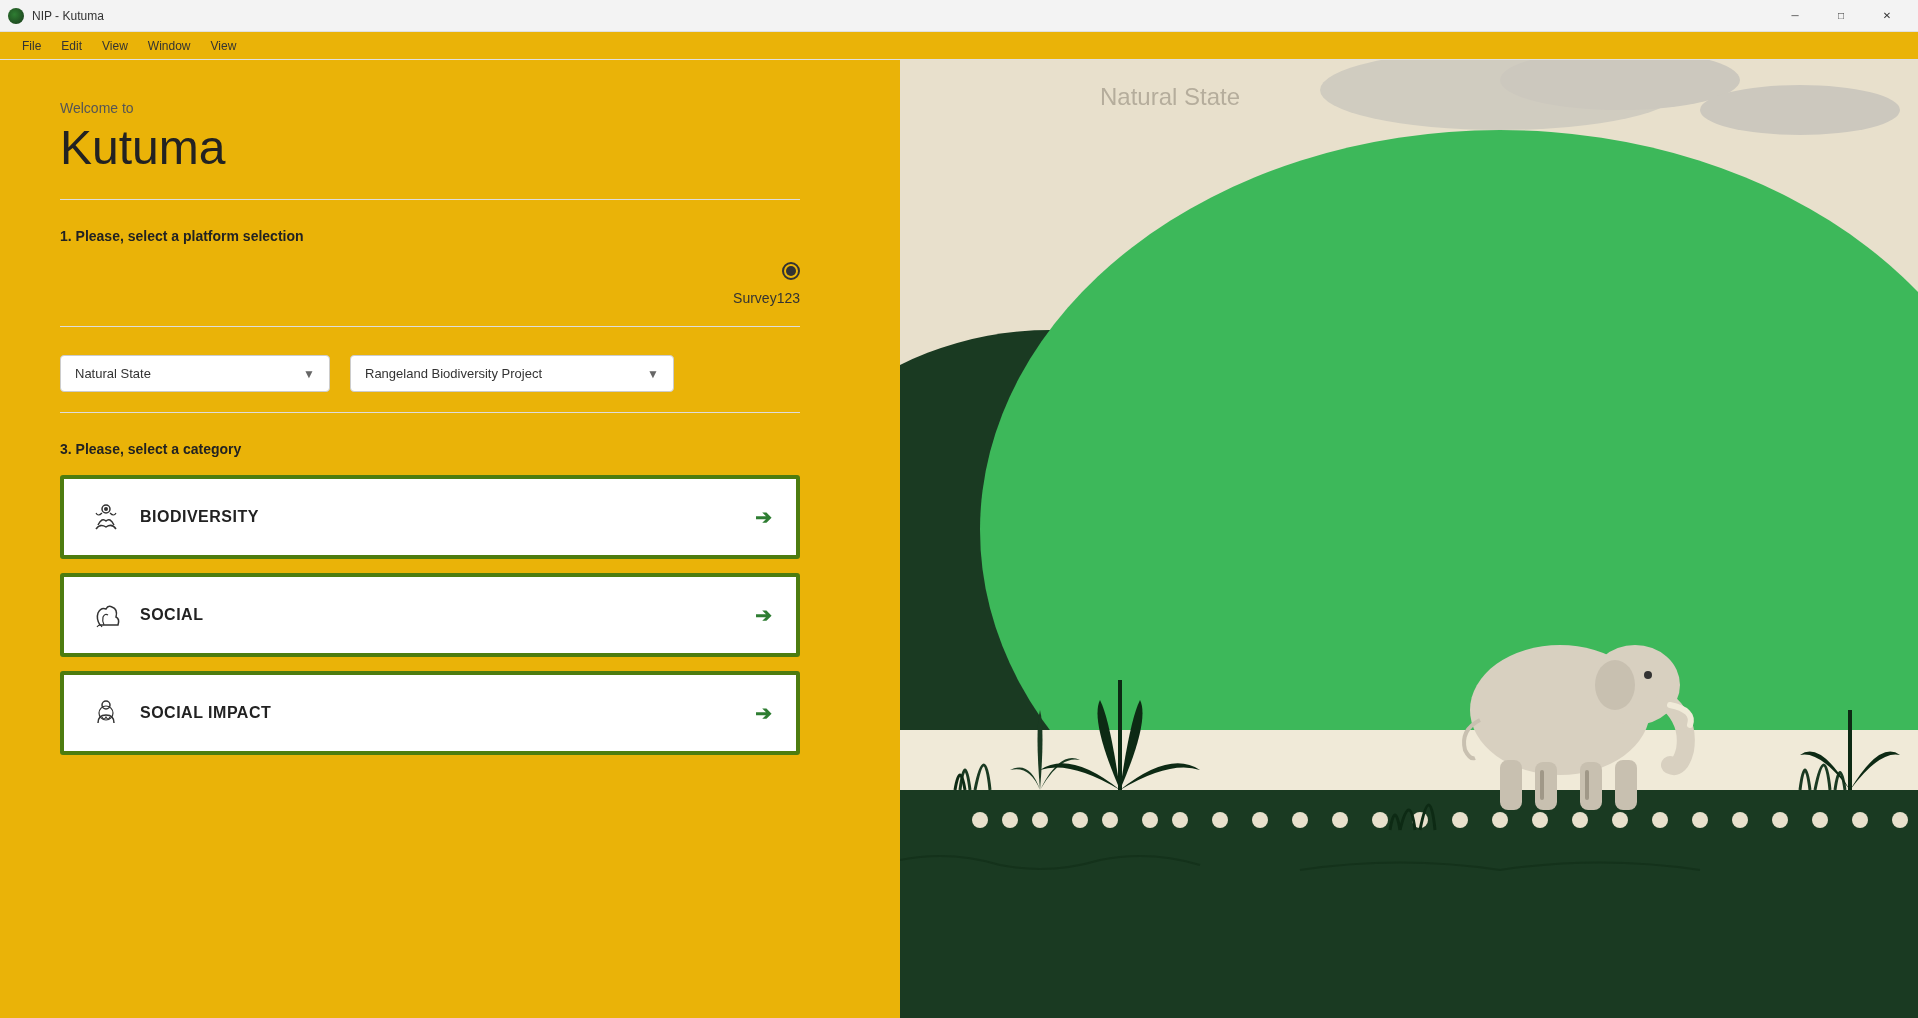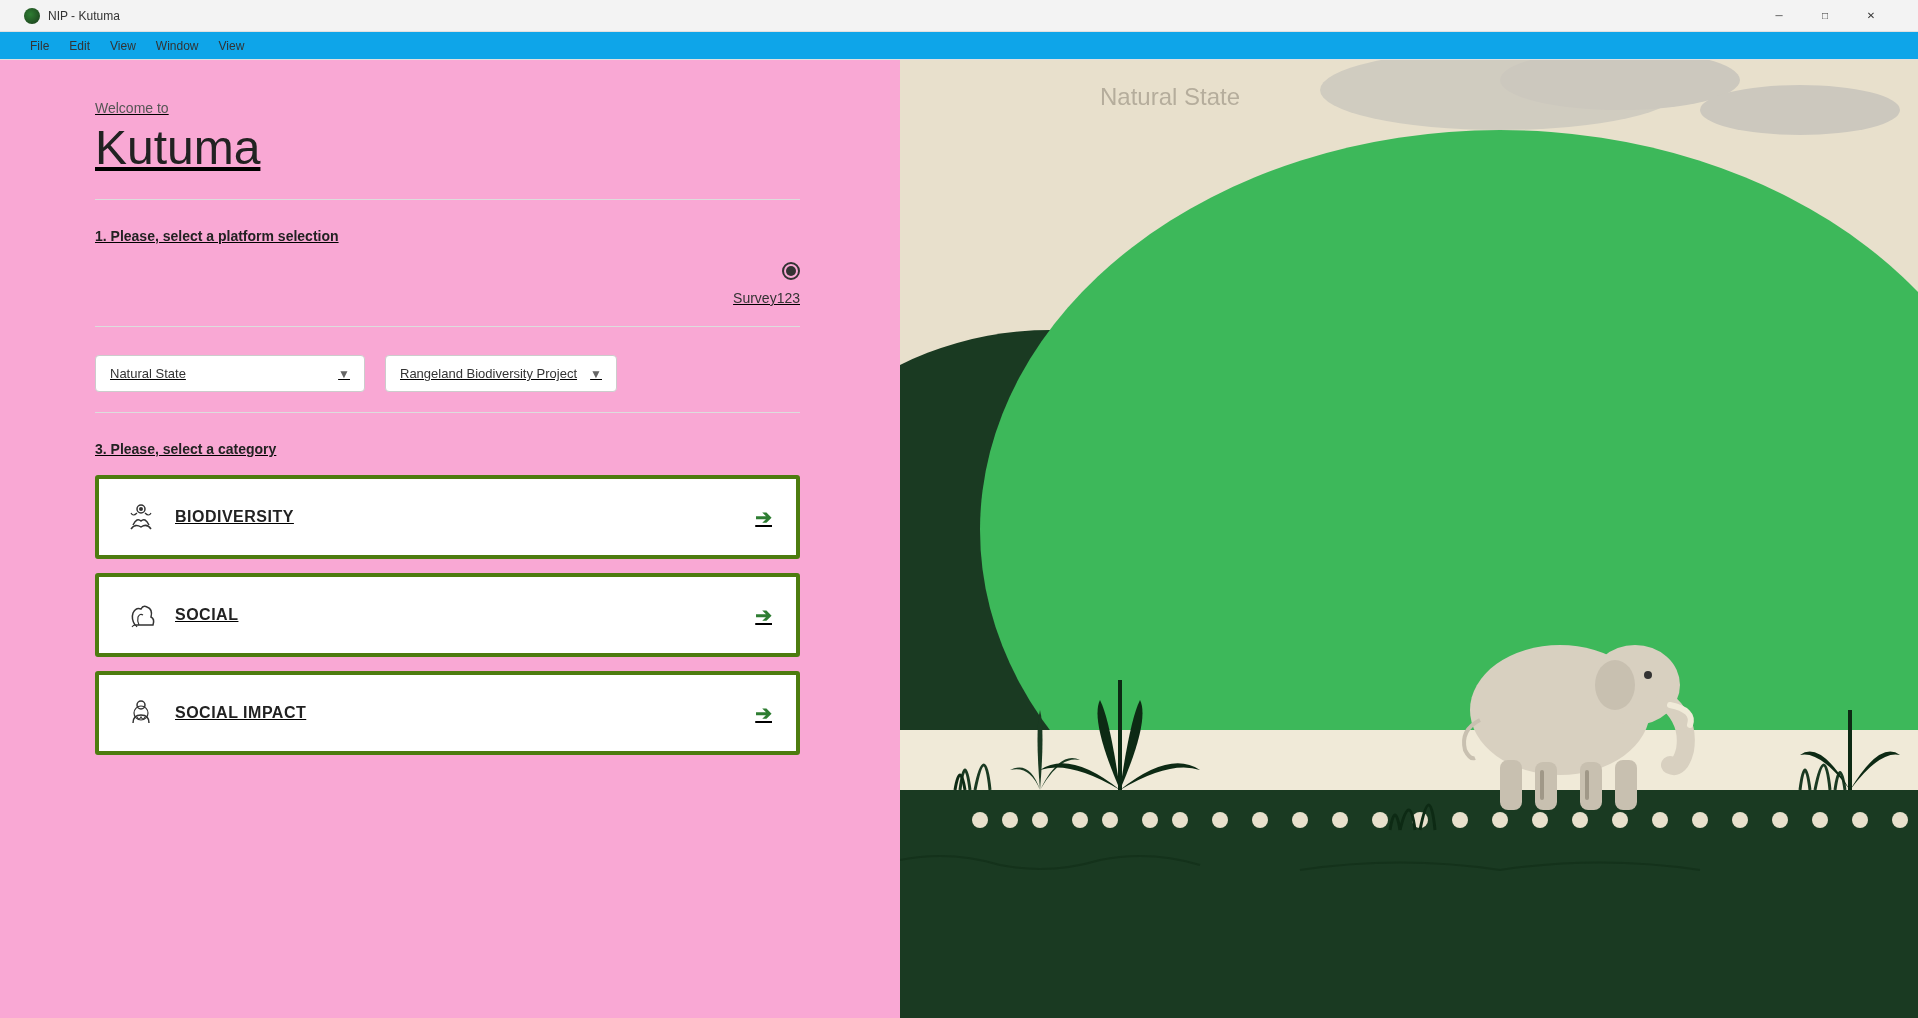"NIP - Kutuma" .titlebar { padding: 0 24px -> 0 8px }
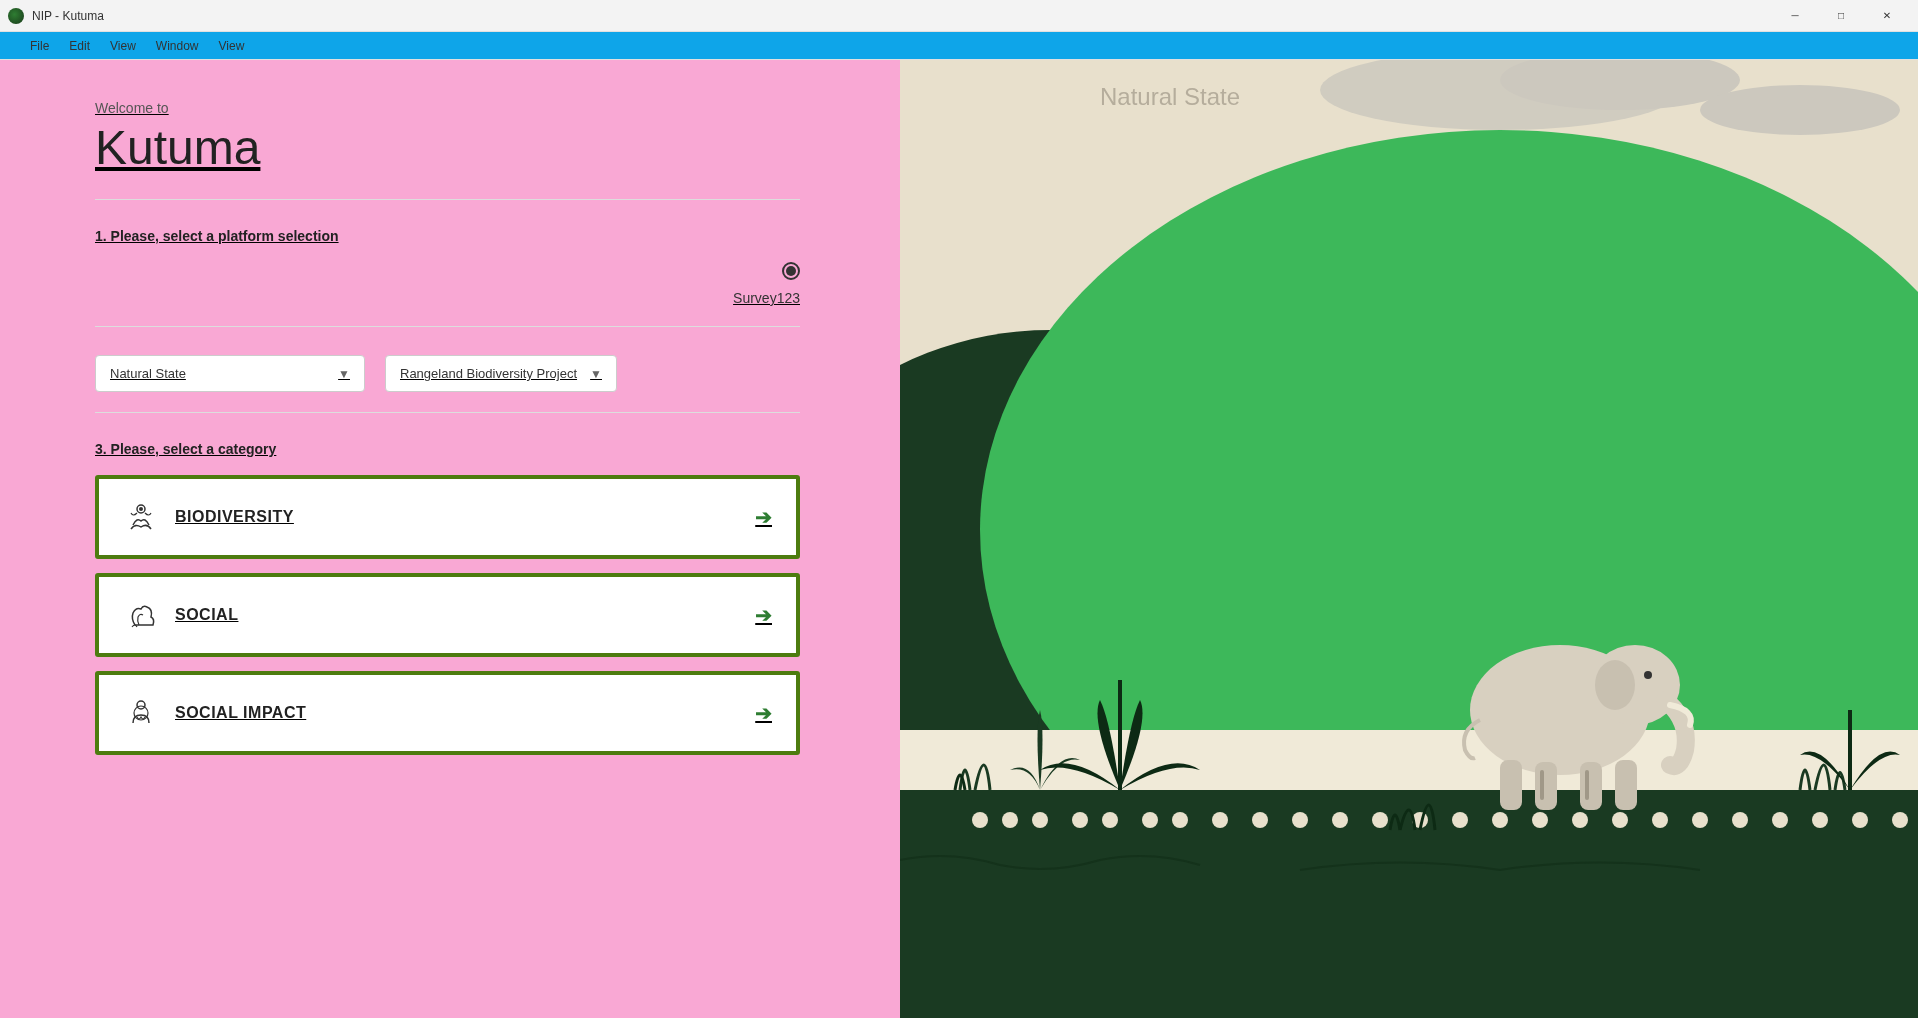"File" .menubar { background: #0ea5e9 -> #eab308; padding: 0 20px -> 0 12px }
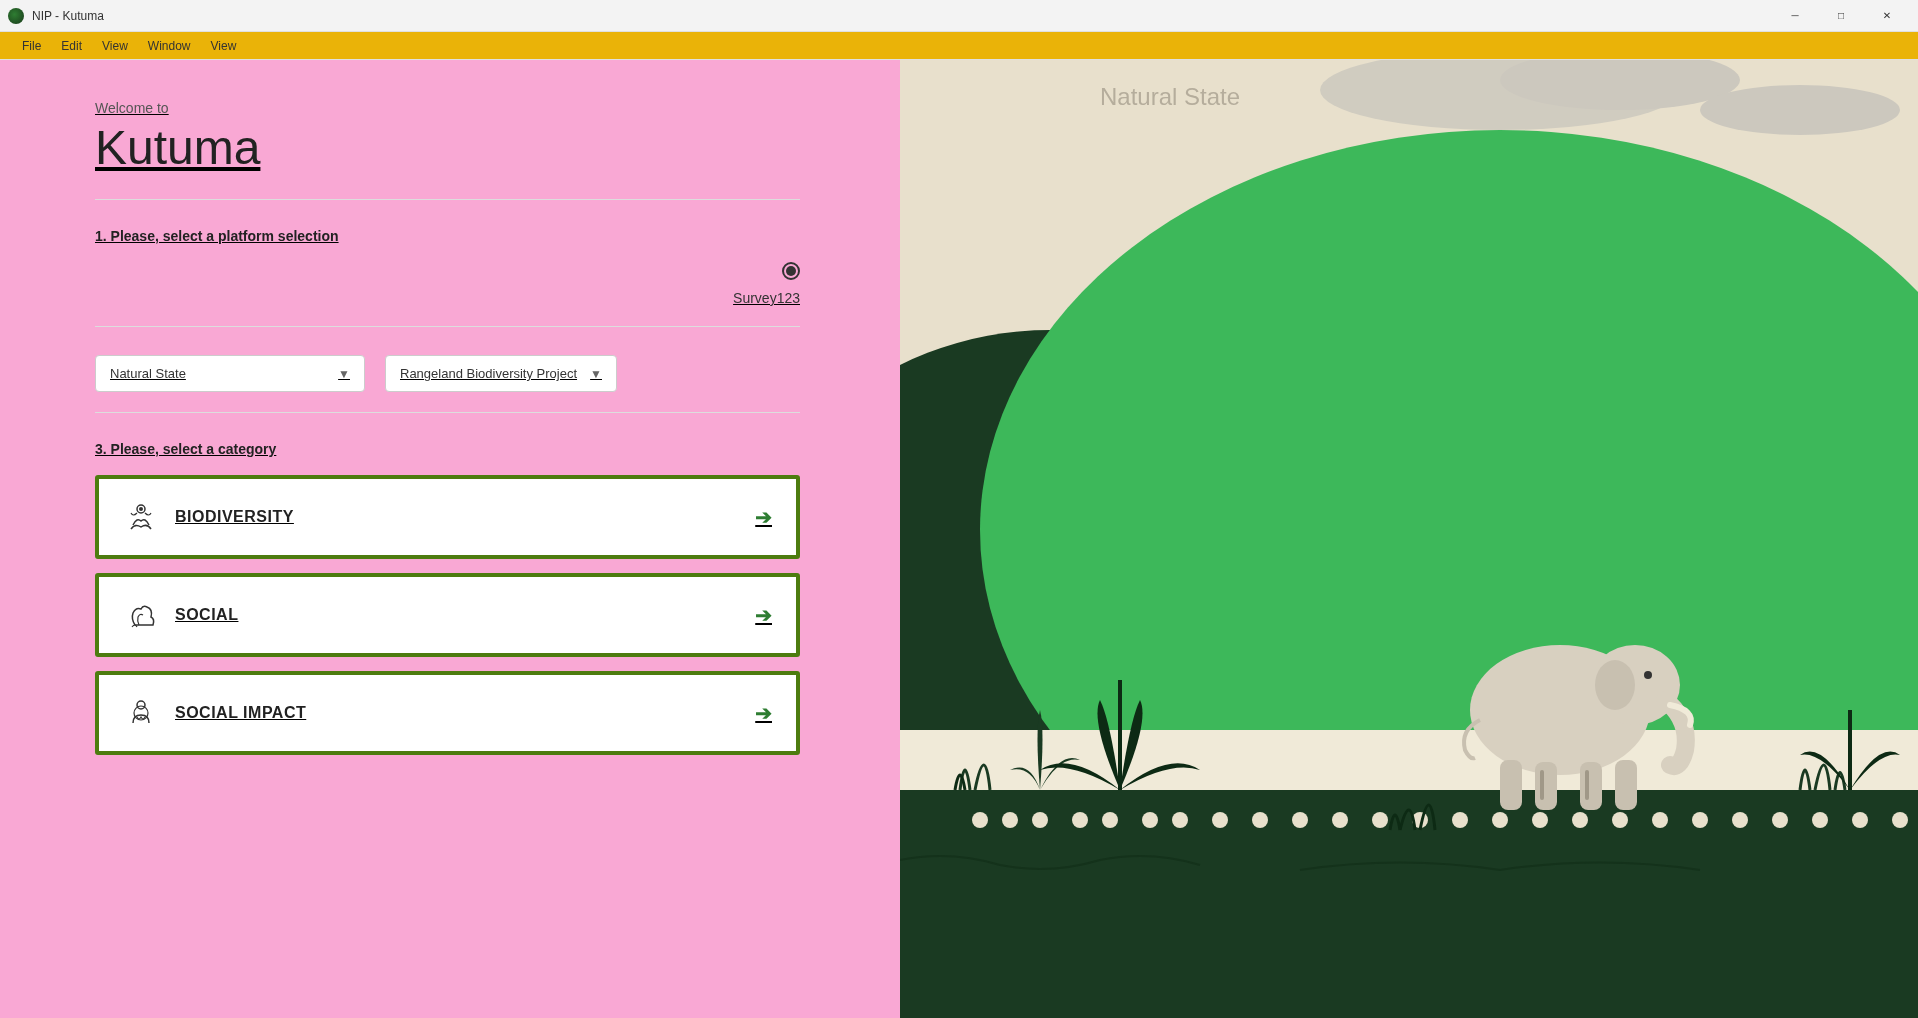"Welcome to" .left-panel { background: #f9a8d4 -> #eab308; padding: 40px 100px 40px 95px -> 40px 100px 40px 60px; text-decoration: underline -> none }
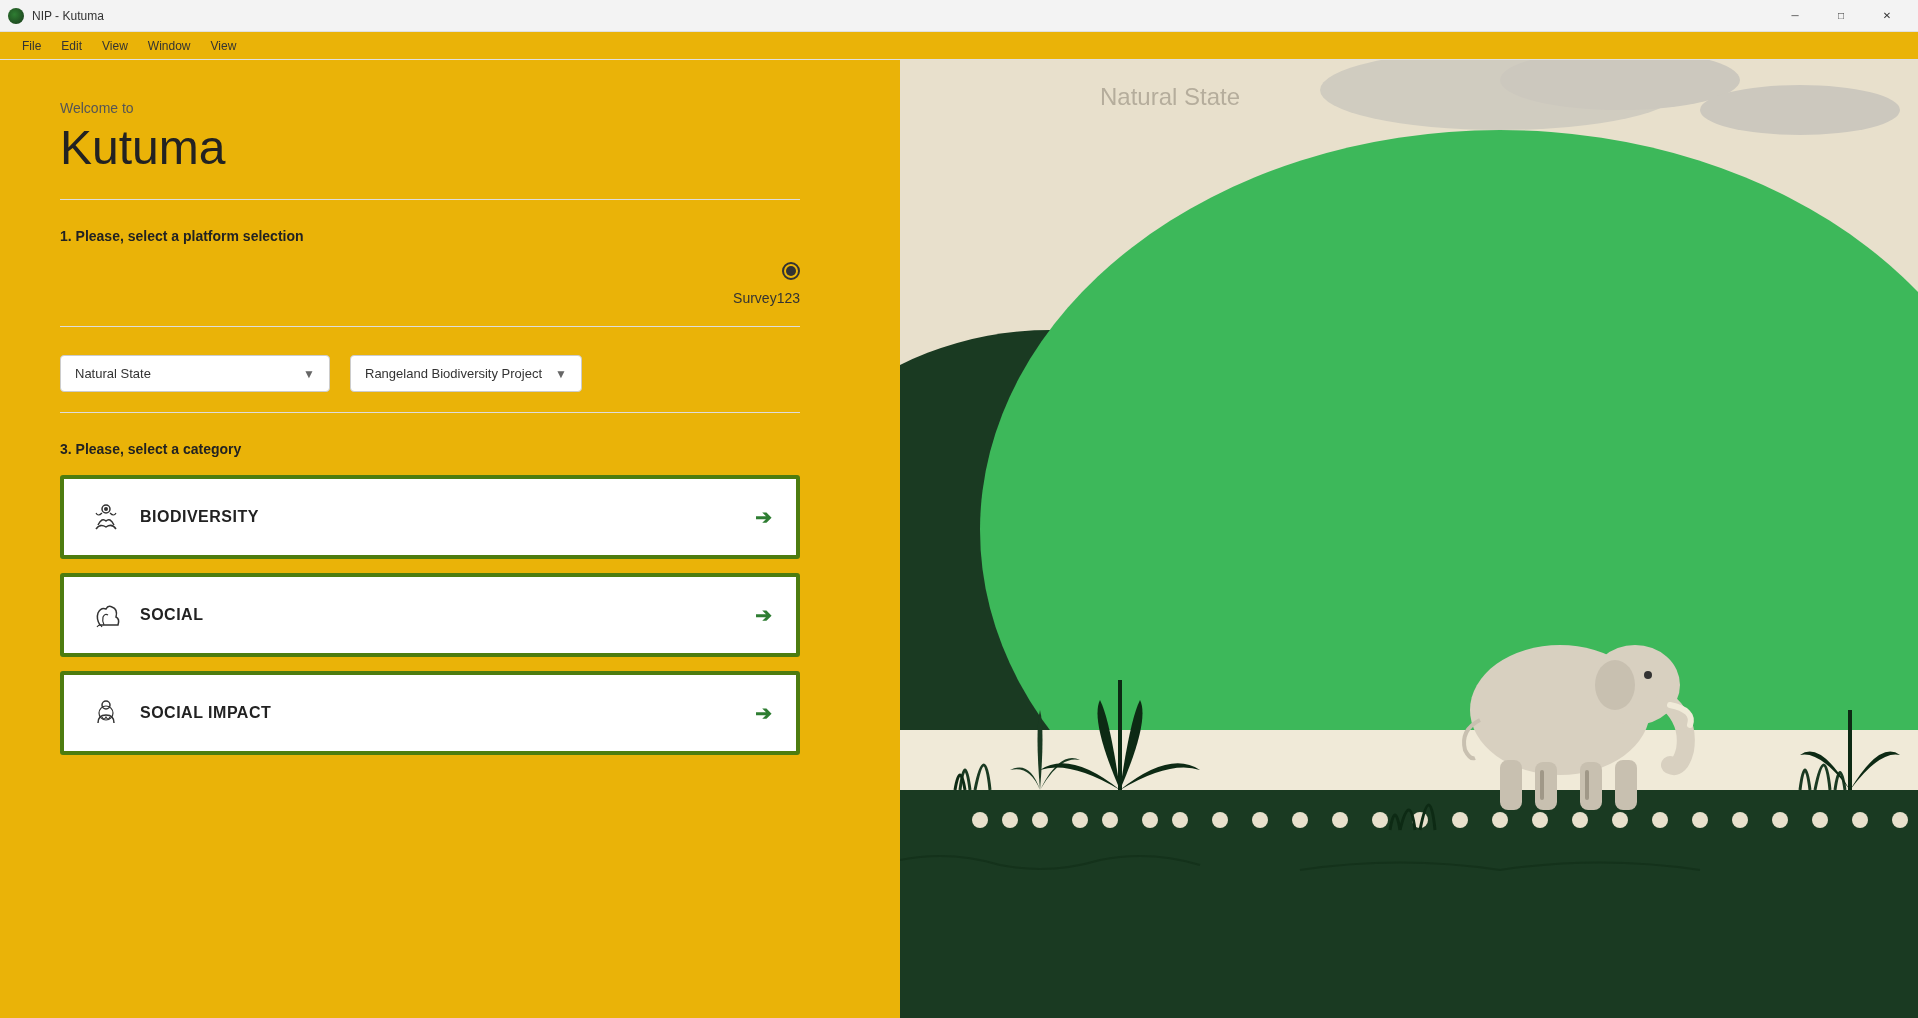"Rangeland Biodiversity Project" .dropdown.project { width: 232px -> 324px }
